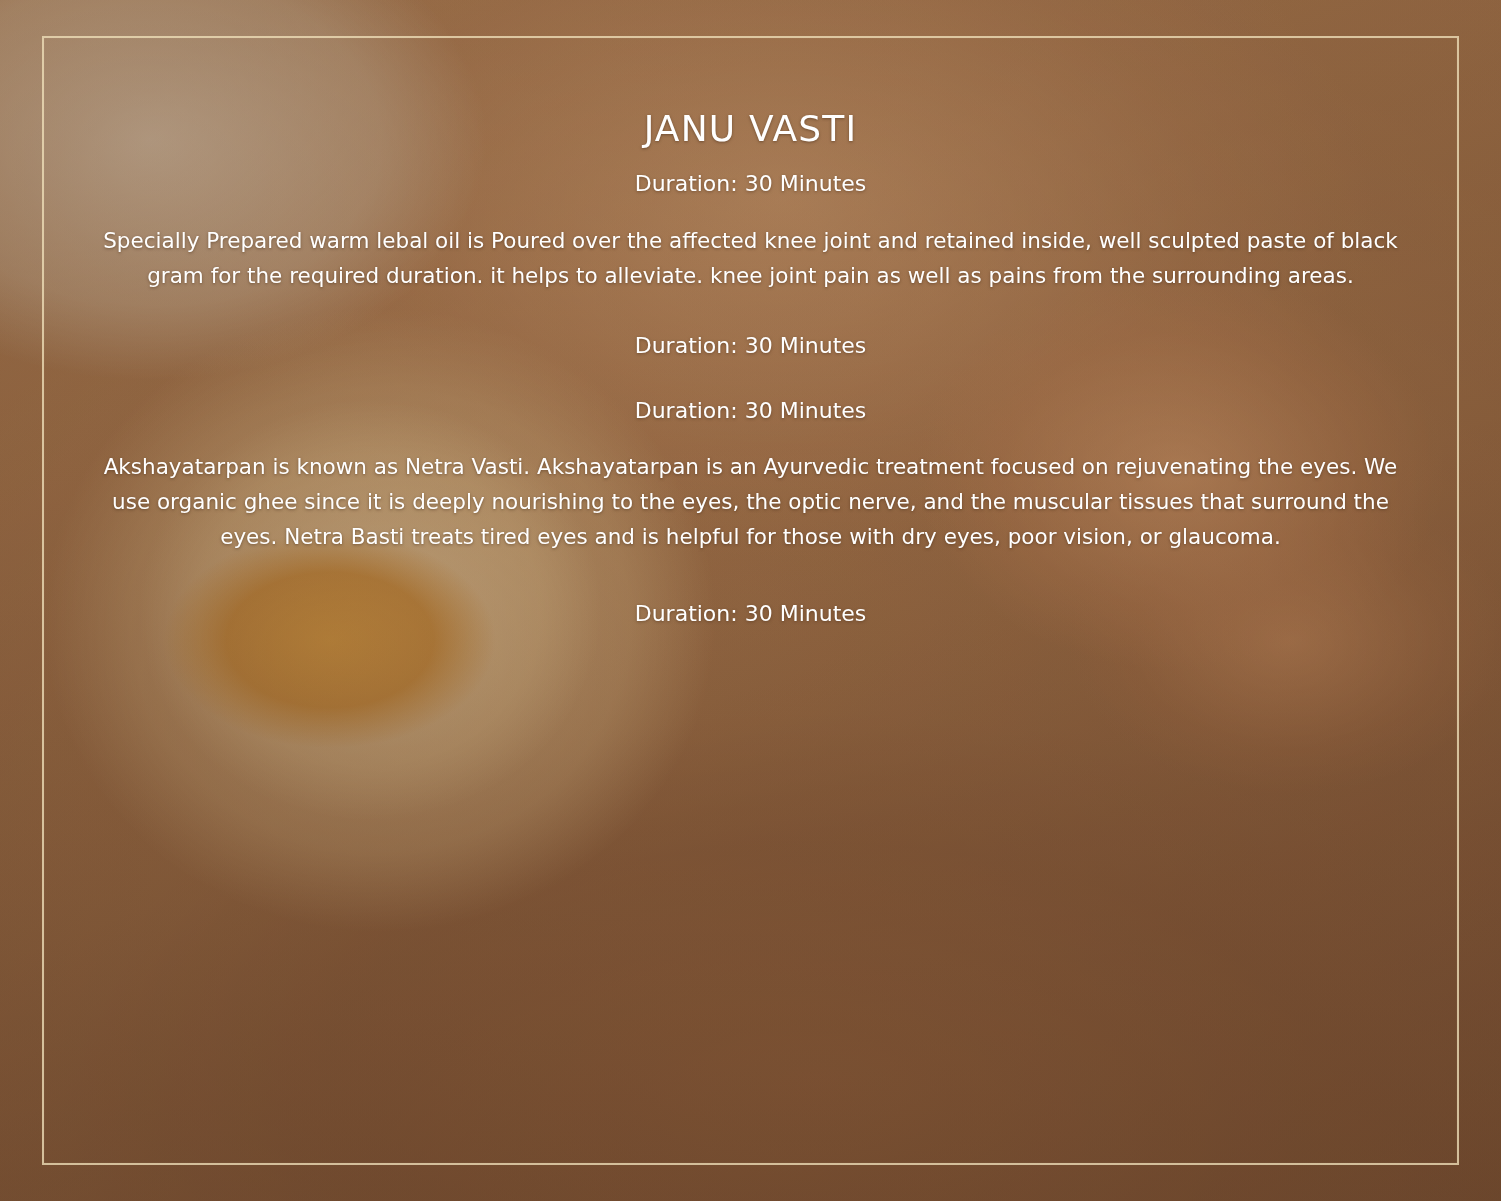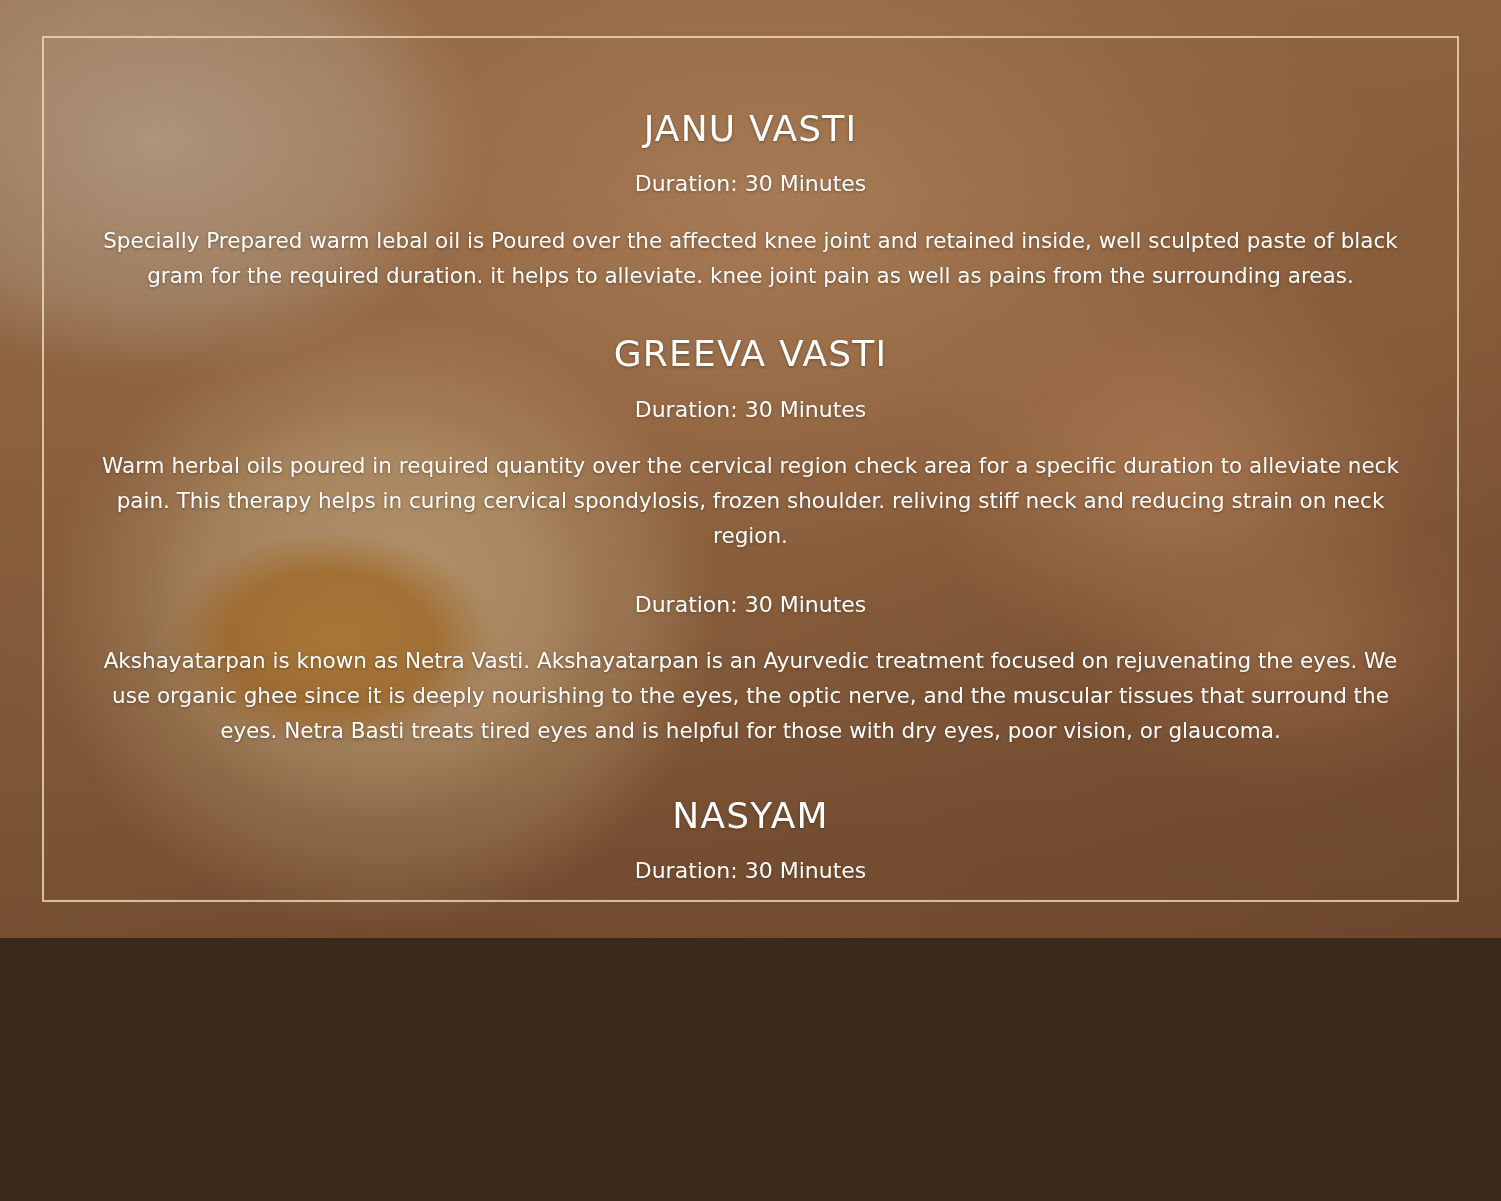"JANU VASTI" .poster { height: 938px -> 1201px }
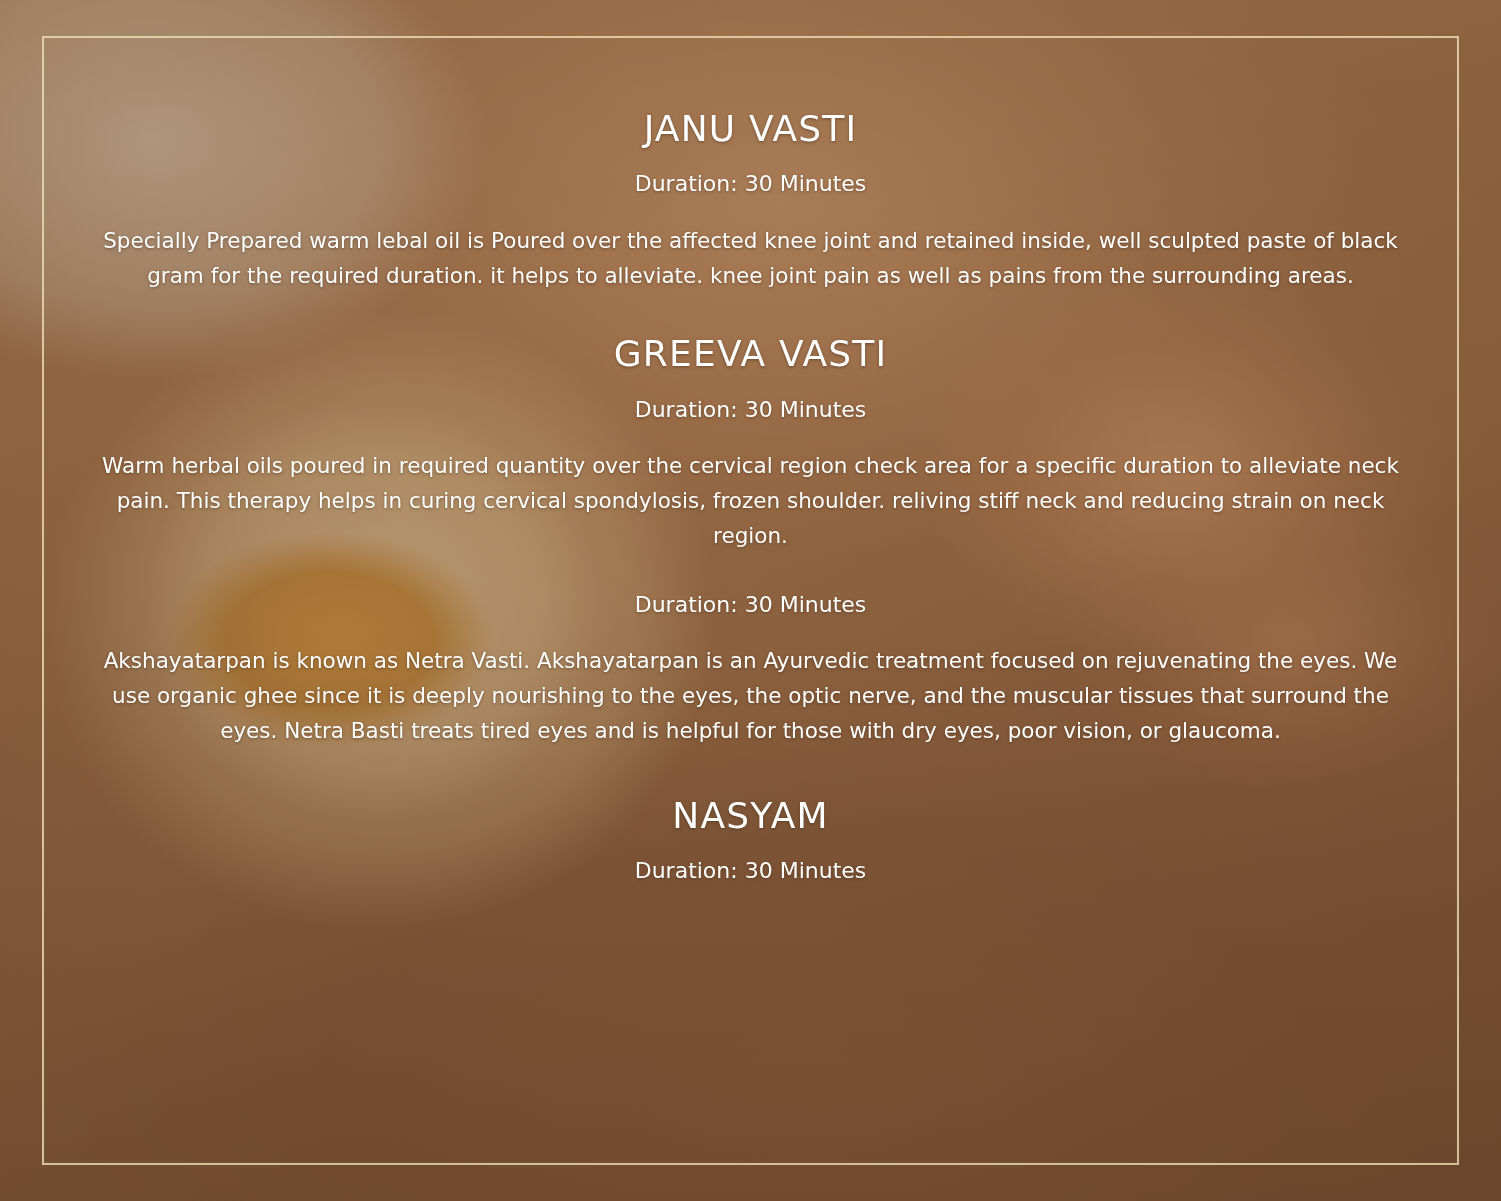"GREEVA VASTI" h2.s-title { html: <h2>GREEVA VASTI</h2> -> none }
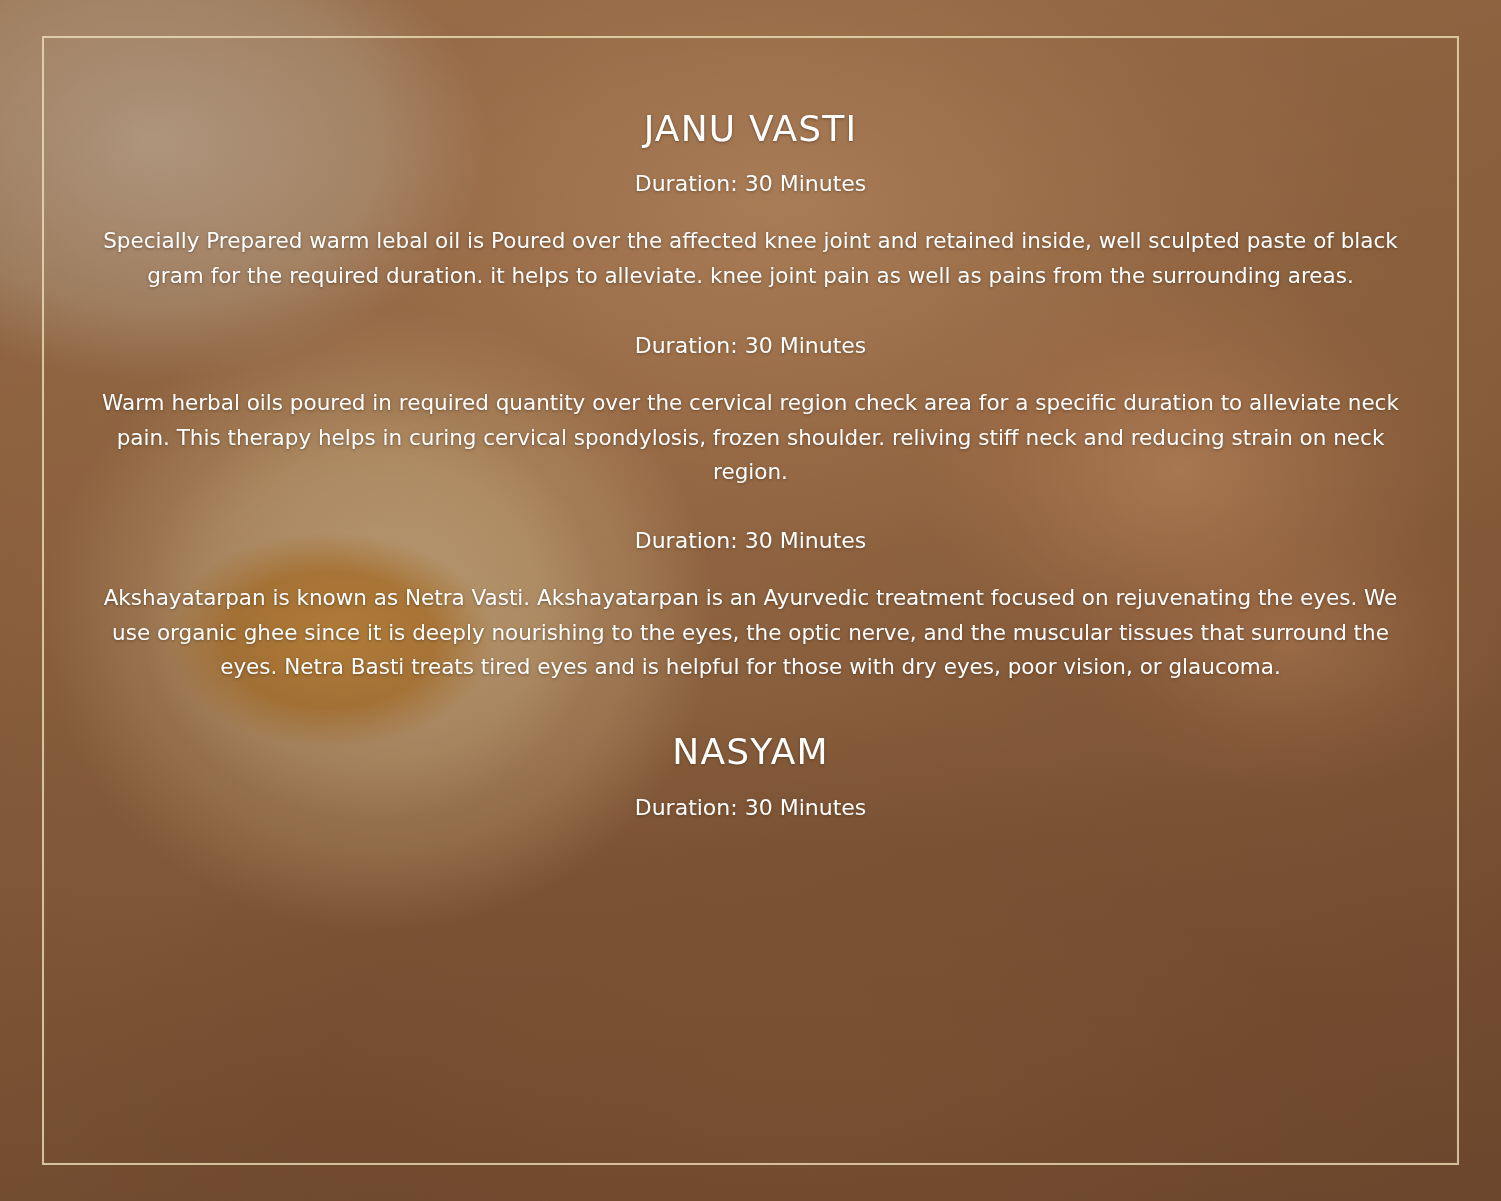"Warm herbal oils poured in" p.s-body { html: <p>Warm herbal oils poured in required quantity over the cervical region check area for a specific duration to alleviate neck pain. This therapy helps in curing cervical spondylosis, frozen shoulder. reliving stiff neck and reducing strain on neck region.</p> -> none }
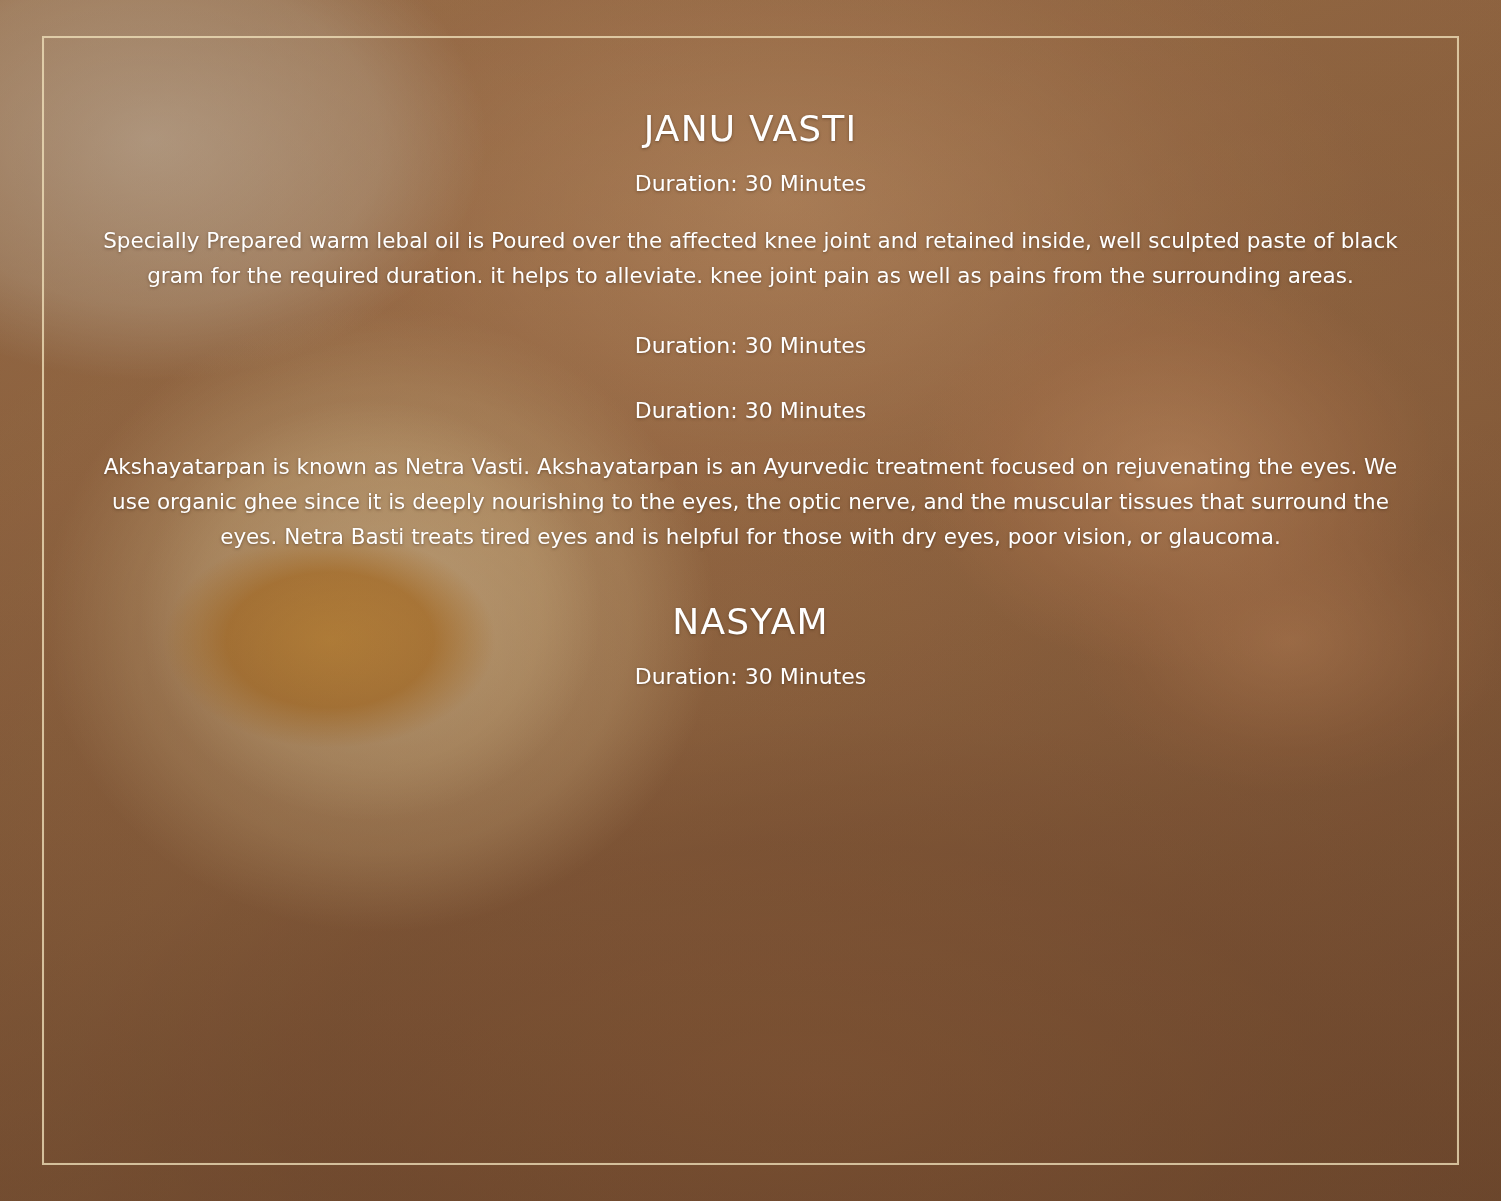"NASYAM" h2.s-title { html: <h2>NASYAM</h2> -> none }
